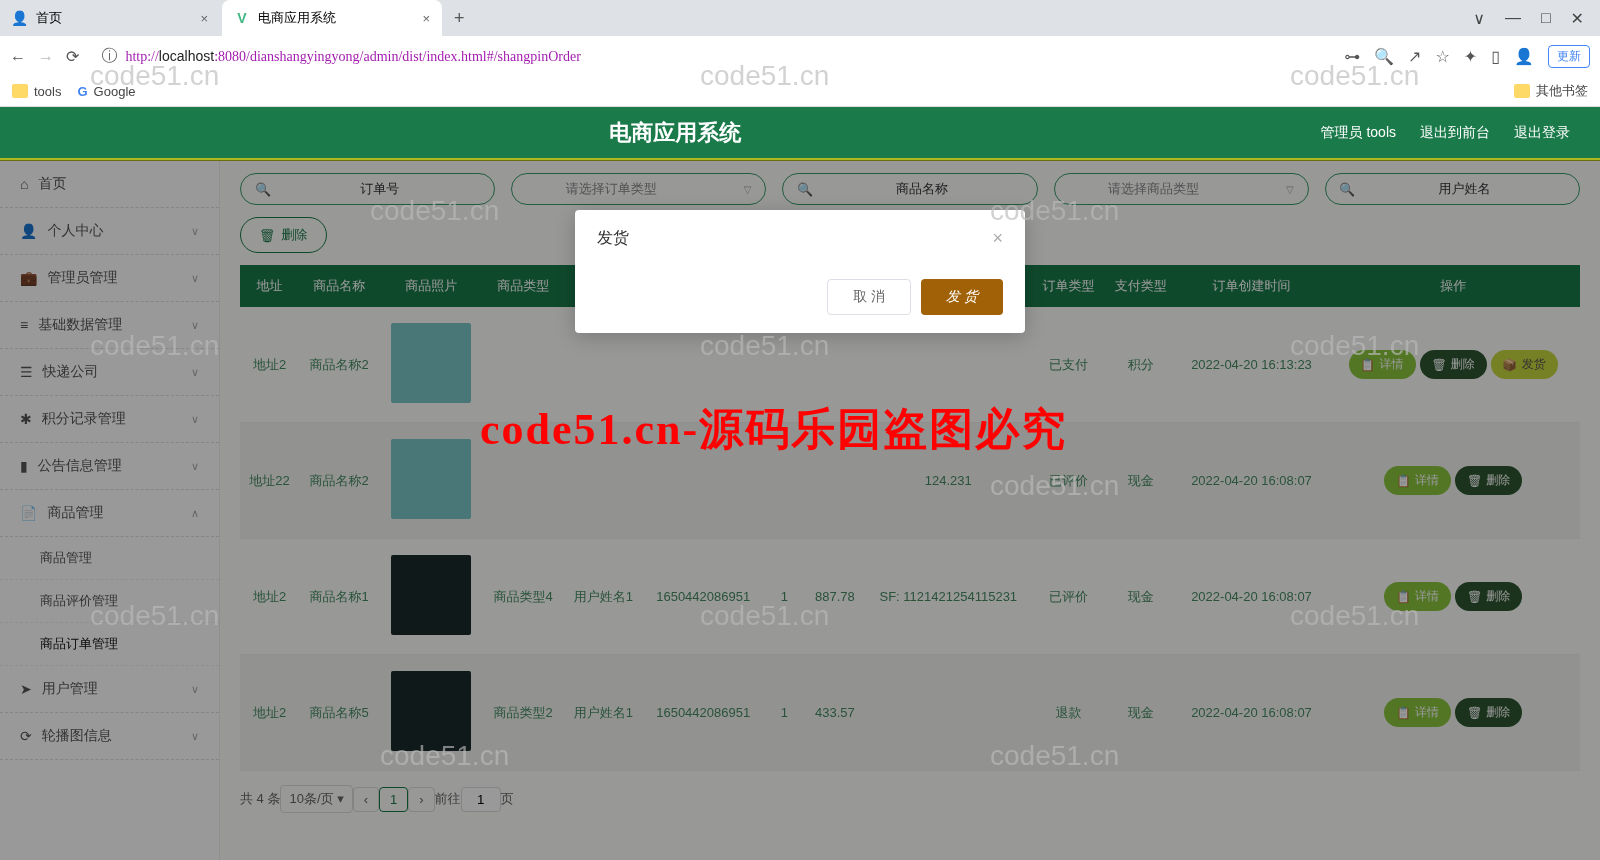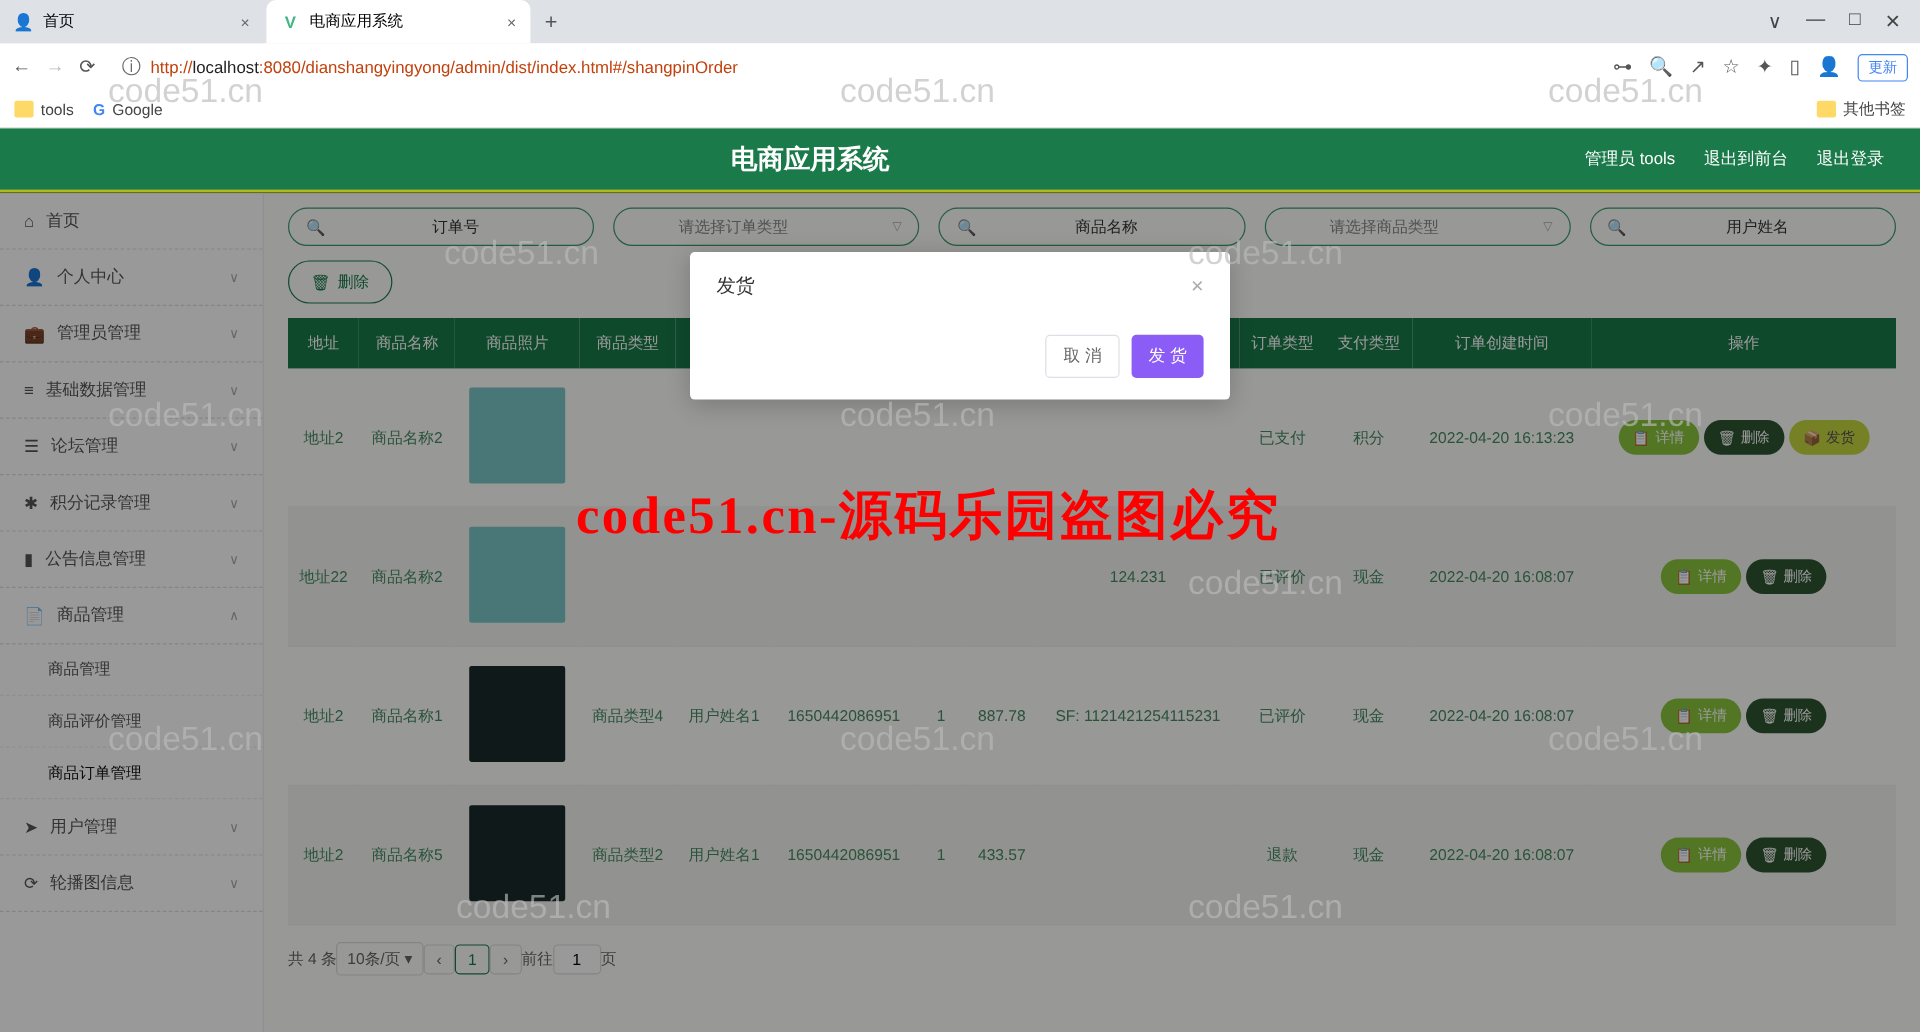"http://" .url-text .gray { color: #c2410c -> #a21caf; font-family: none -> Liberation Serif, serif }
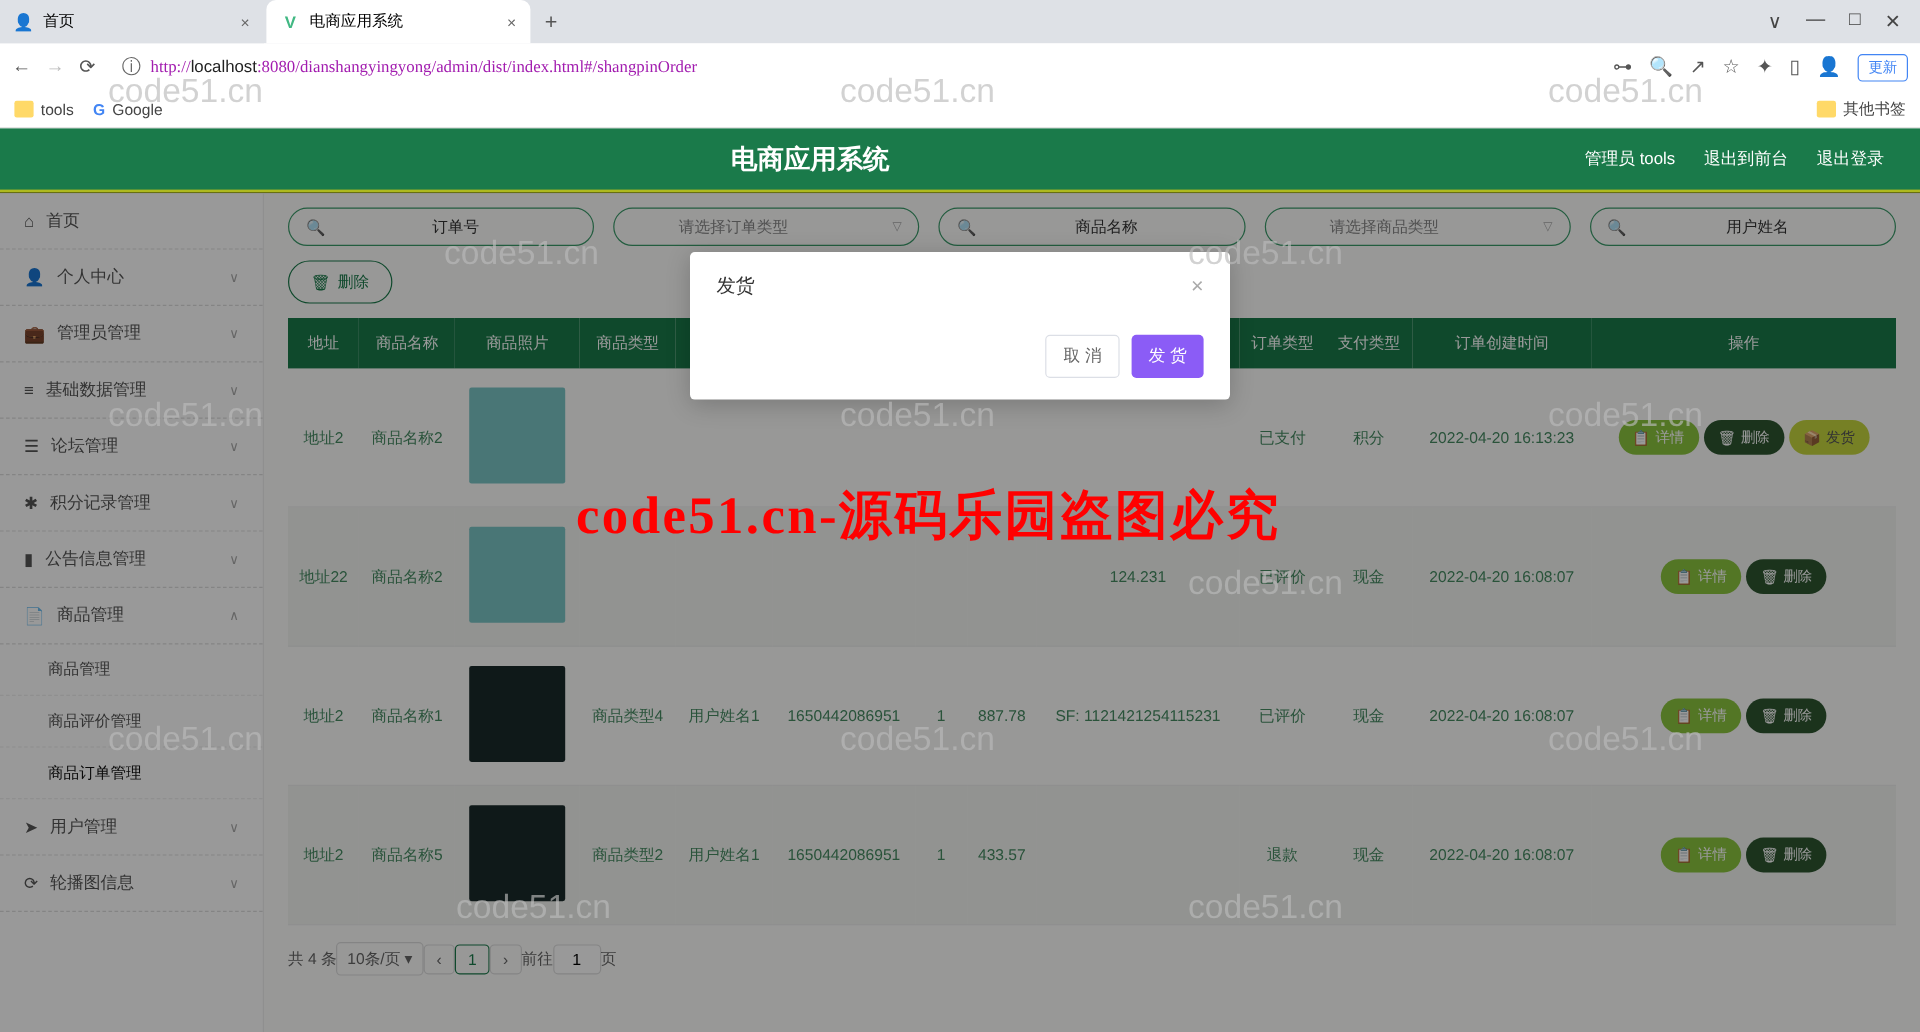"取 消" .btn { padding: 8px 14px -> 8px 25px }
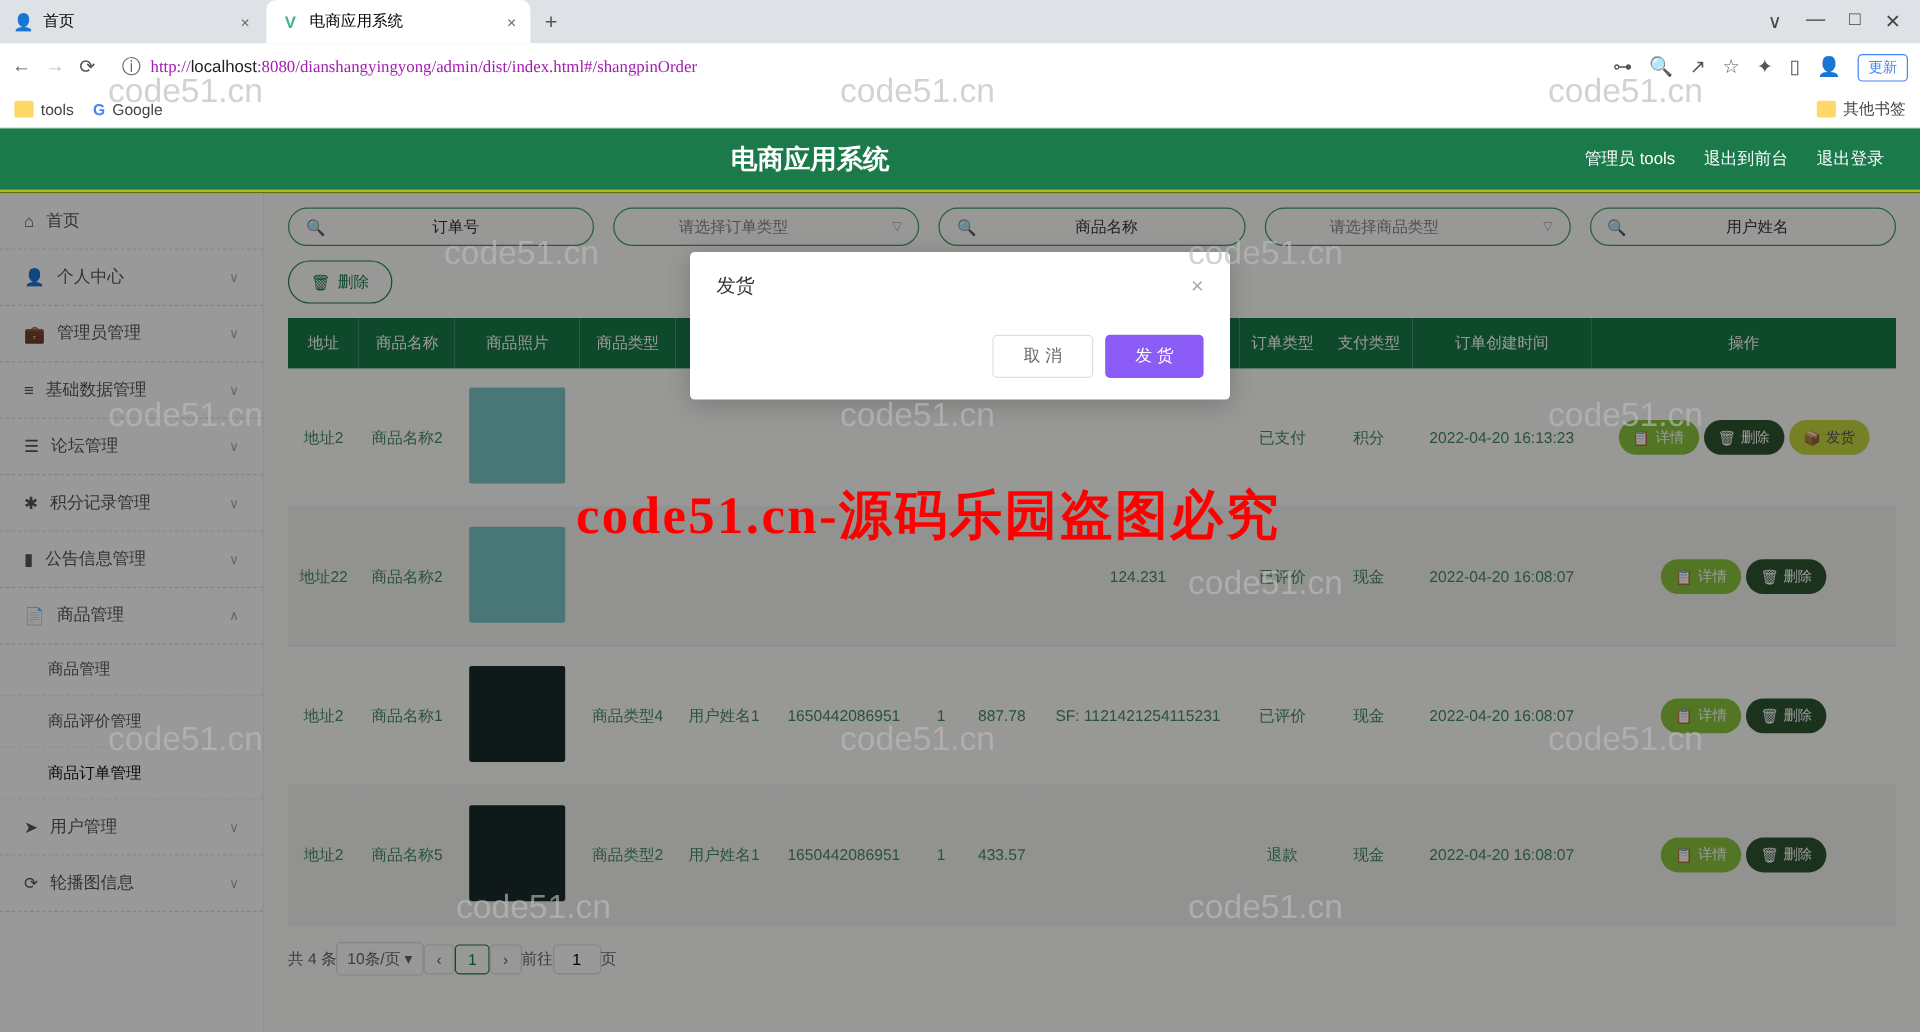"发 货" .btn-confirm { background: #8b5cf6 -> #a16207; font-style: none -> italic }
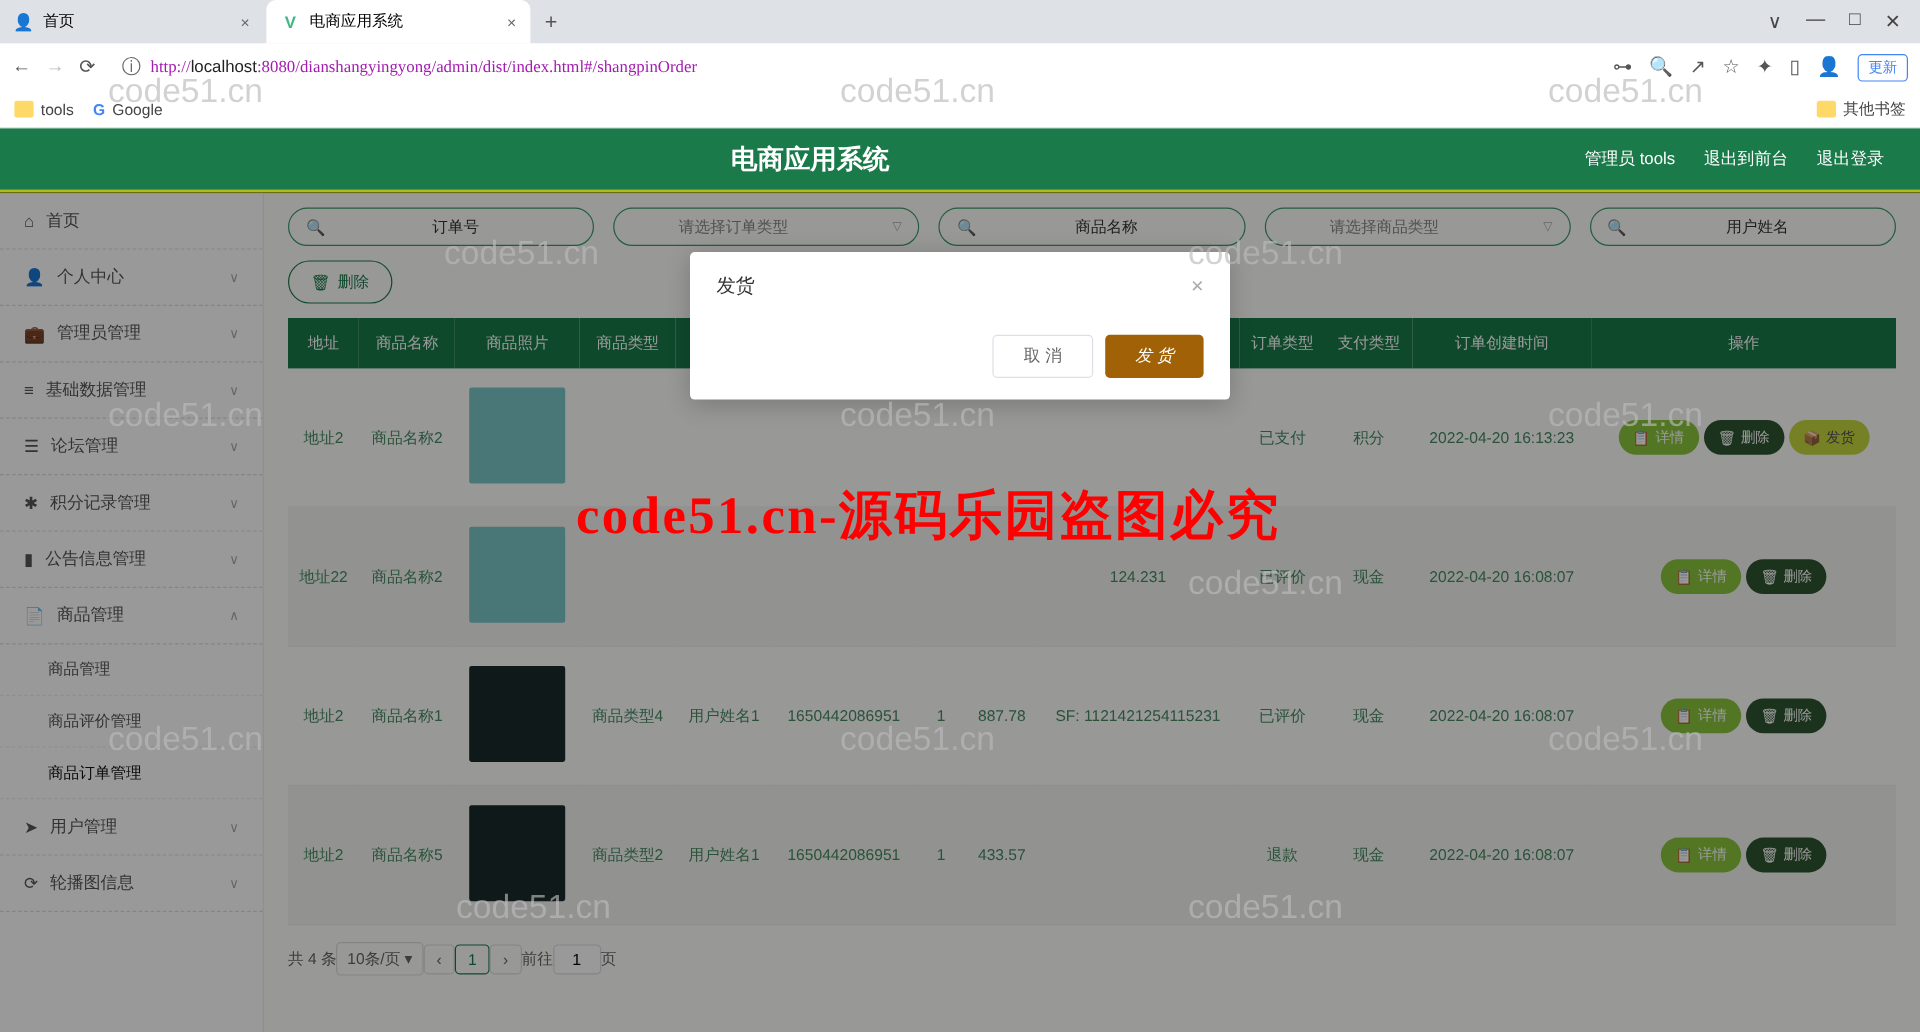"论坛管理" span { text: 论坛管理 -> 快递公司 }
